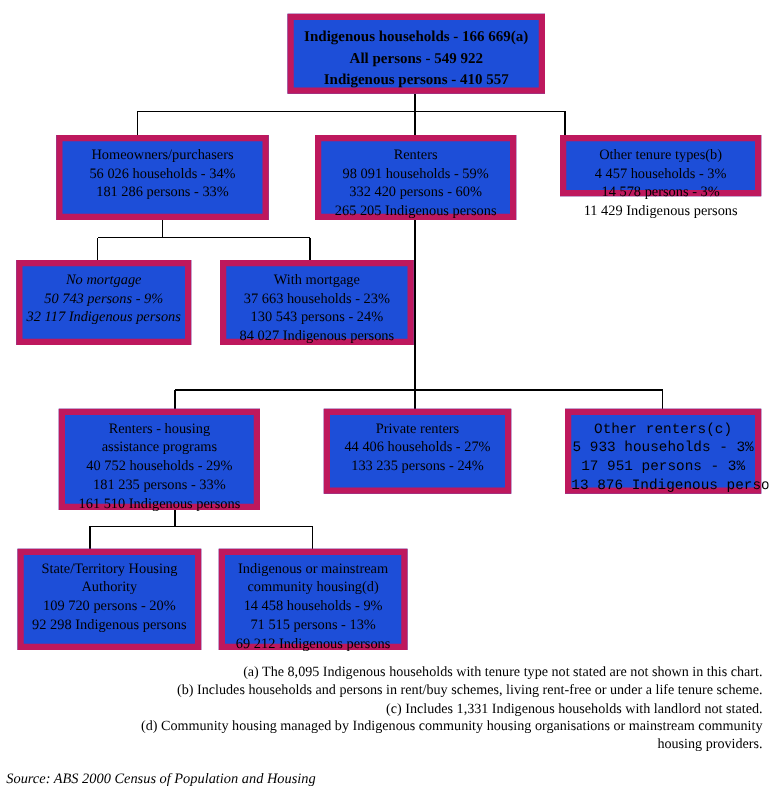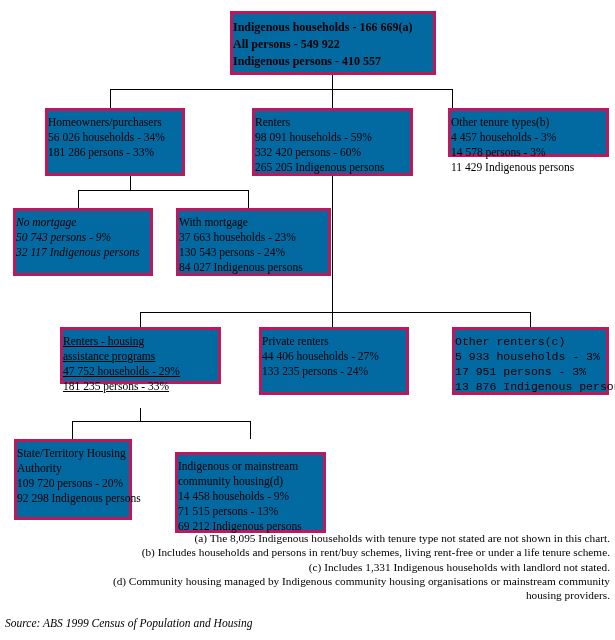"Indigenous households - 166 669(a)" .node { background: #0369a1 -> #1d4ed8; border: 3px solid #be185d -> 5px solid #be185d; text-align: none -> center }
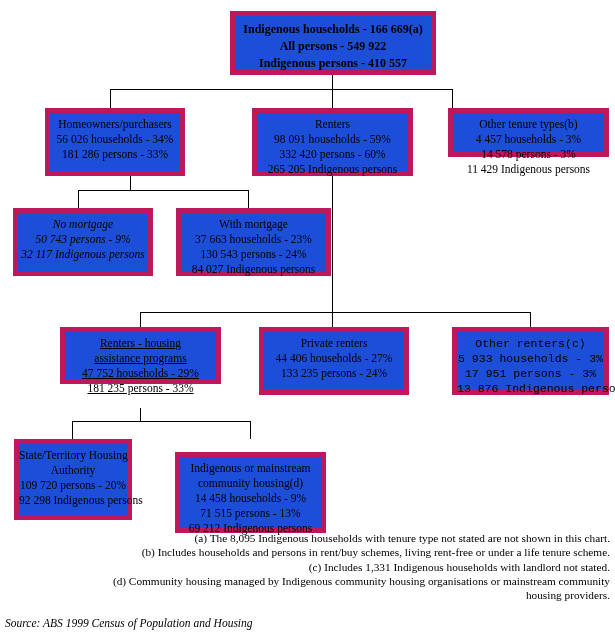"Homeowners/purchasers" div.node { width: 140px -> 170px }
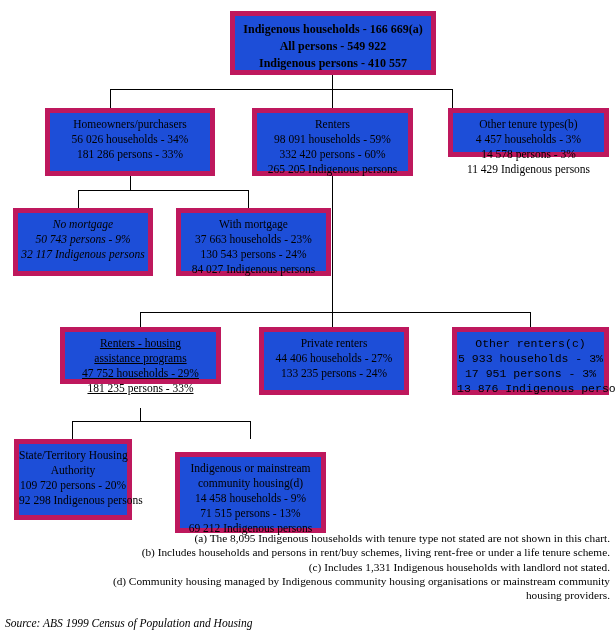"Renters - housing" div.node { height: 57px -> 81px; left: 60px -> 47px; text-decoration: underline -> none }
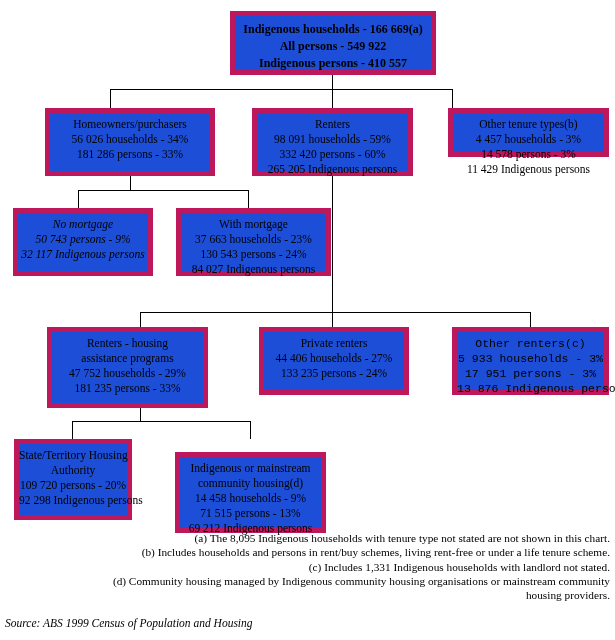"47 752 households - 29%" span.ln { text: 47 752 -> 40 752 }
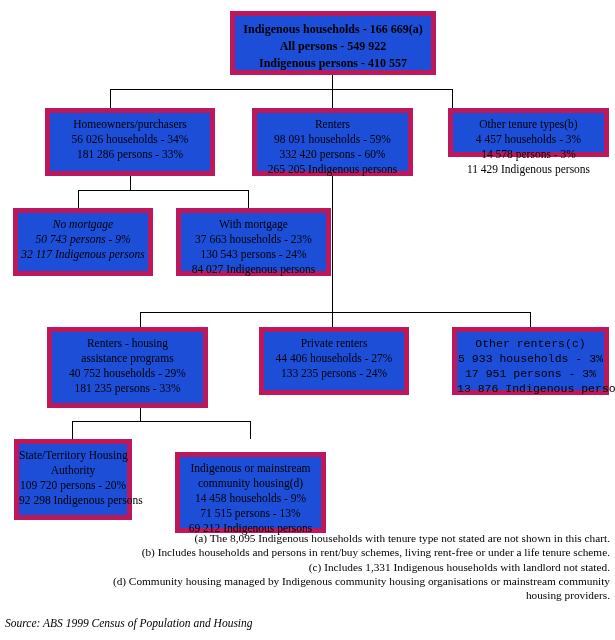"161 510 Indigenous persons" span.ln { html: none -> <span>161 510 Indigenous persons</span> }
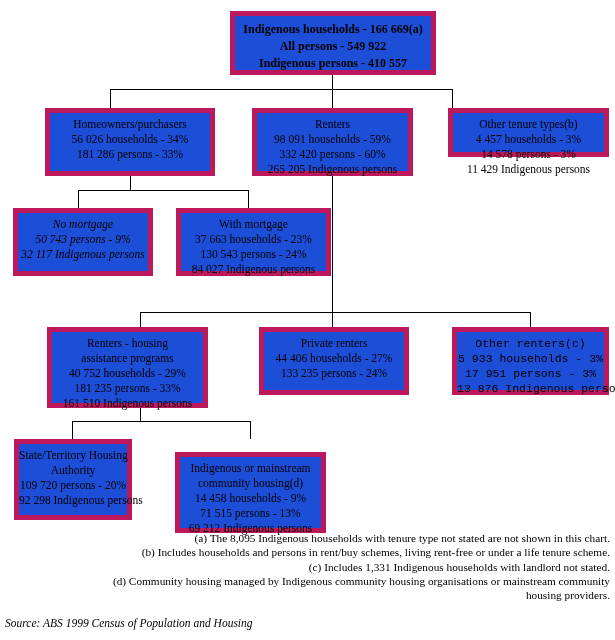"State/Territory Housing" div.node { width: 118px -> 147px }
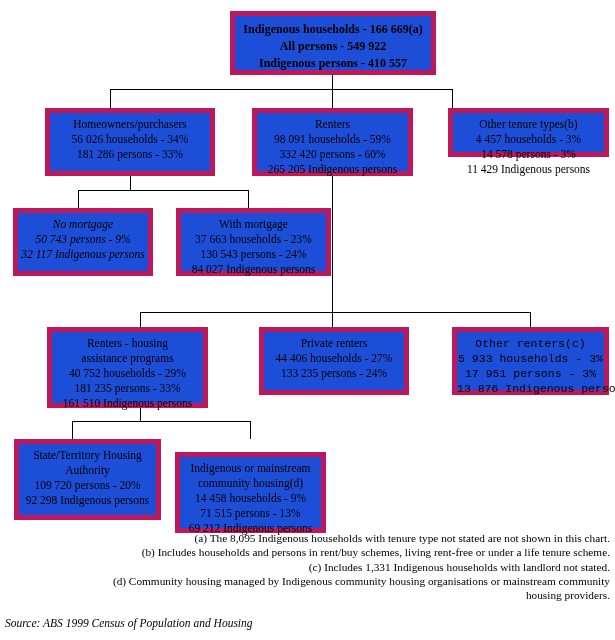"Indigenous or mainstream" div.node { margin-top: 13px -> none }
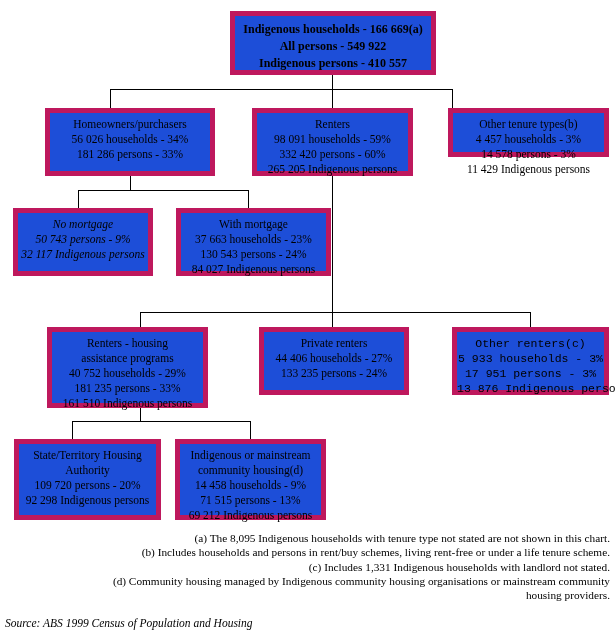"Source: ABS 1999 Census of" div.source { text: 1999 -> 2000 }
